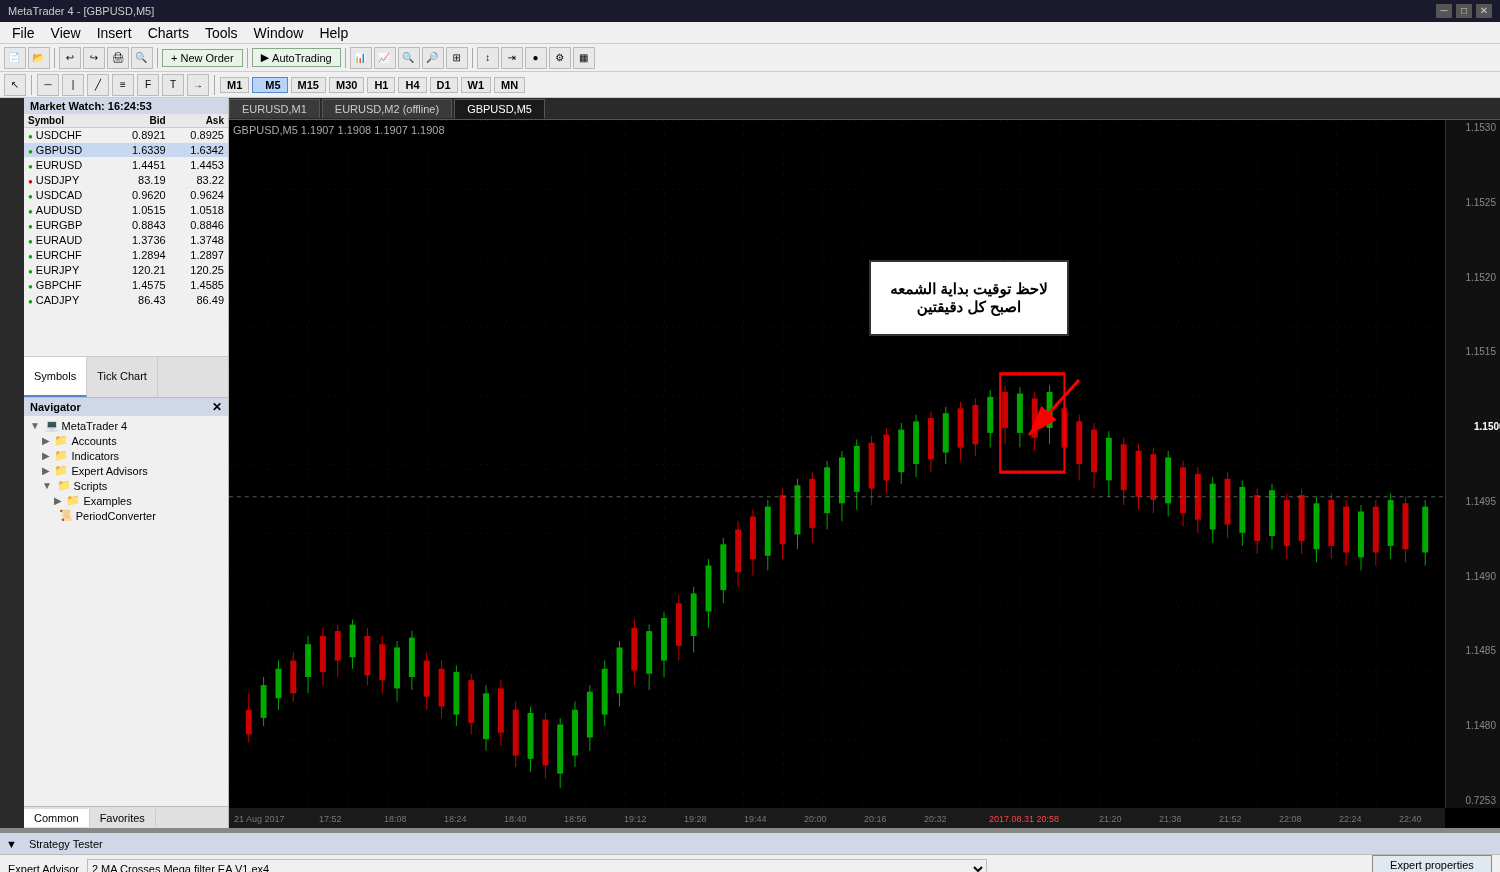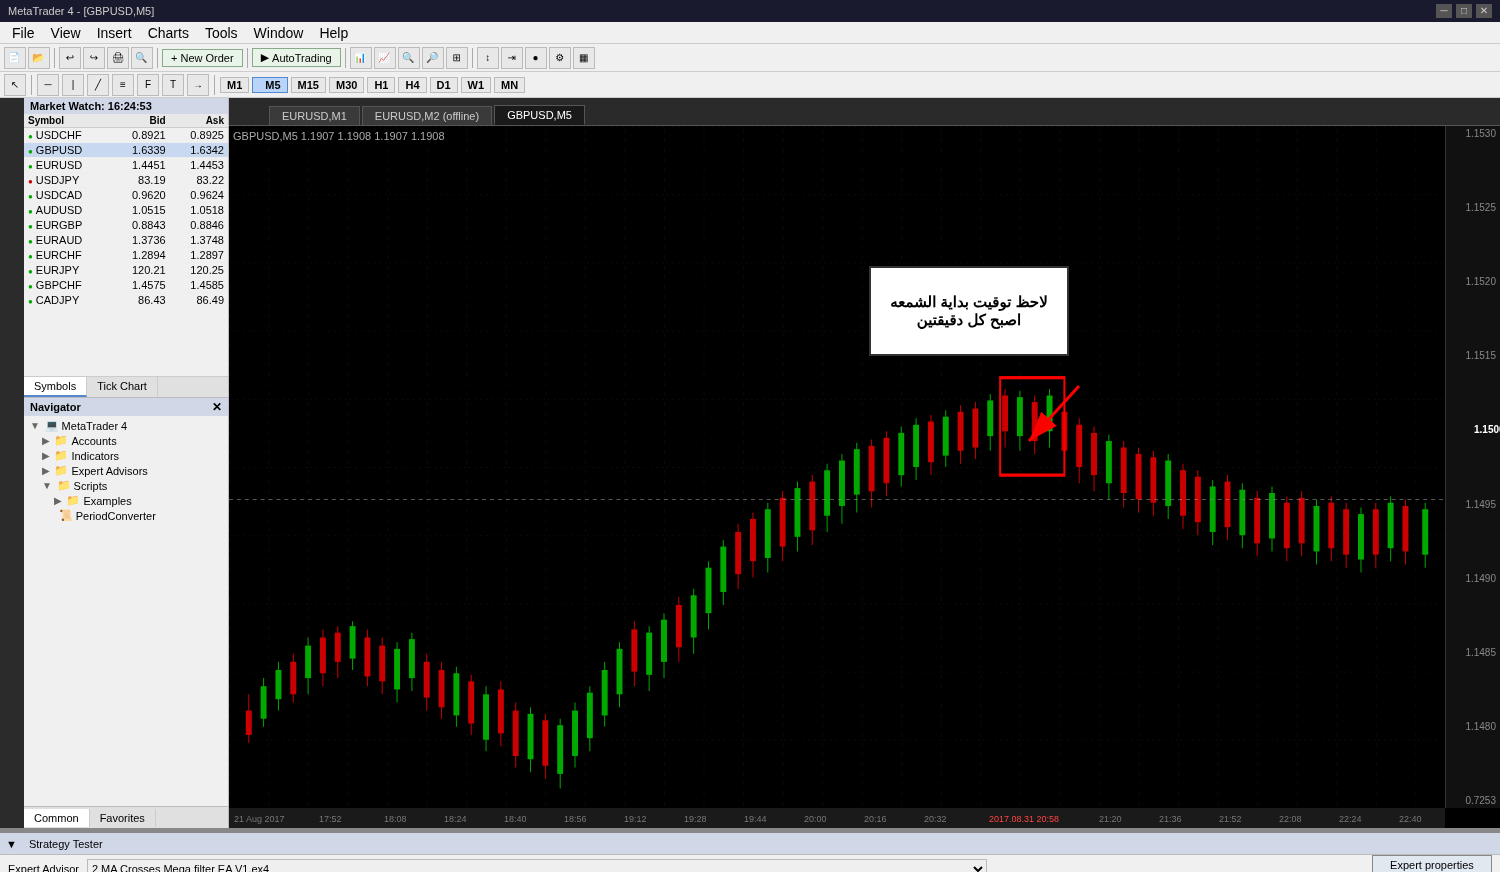"EURUSD,M1" #chart-tabs { align-items: flex-end -> center; height: 28px -> 22px; padding-left: 40px -> none }
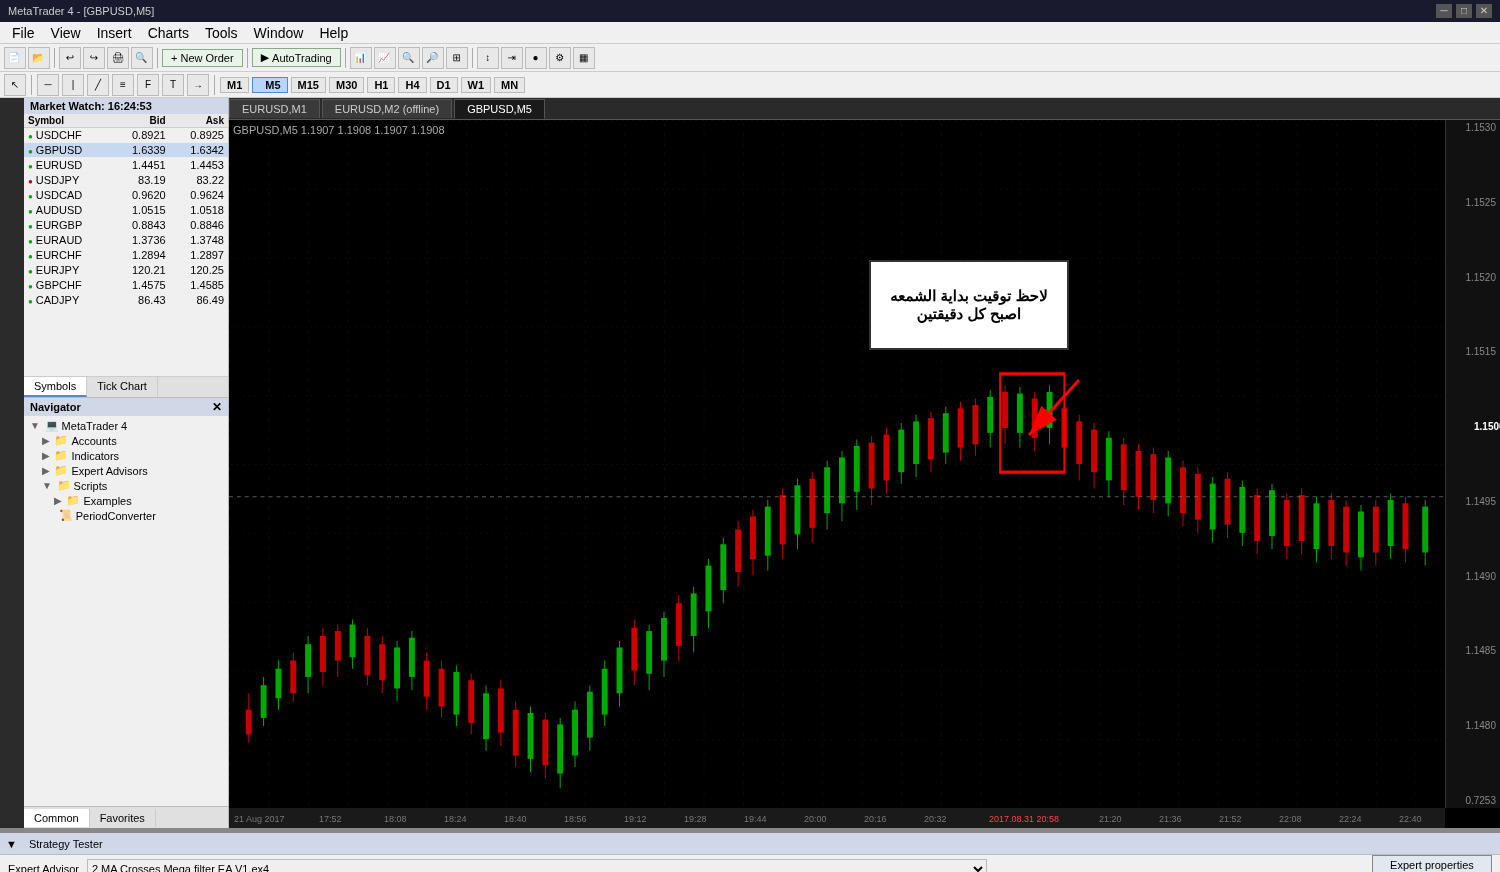"لاحظ توقيت بداية الشمعه" div { padding: 25px 16px -> 18px 16px }
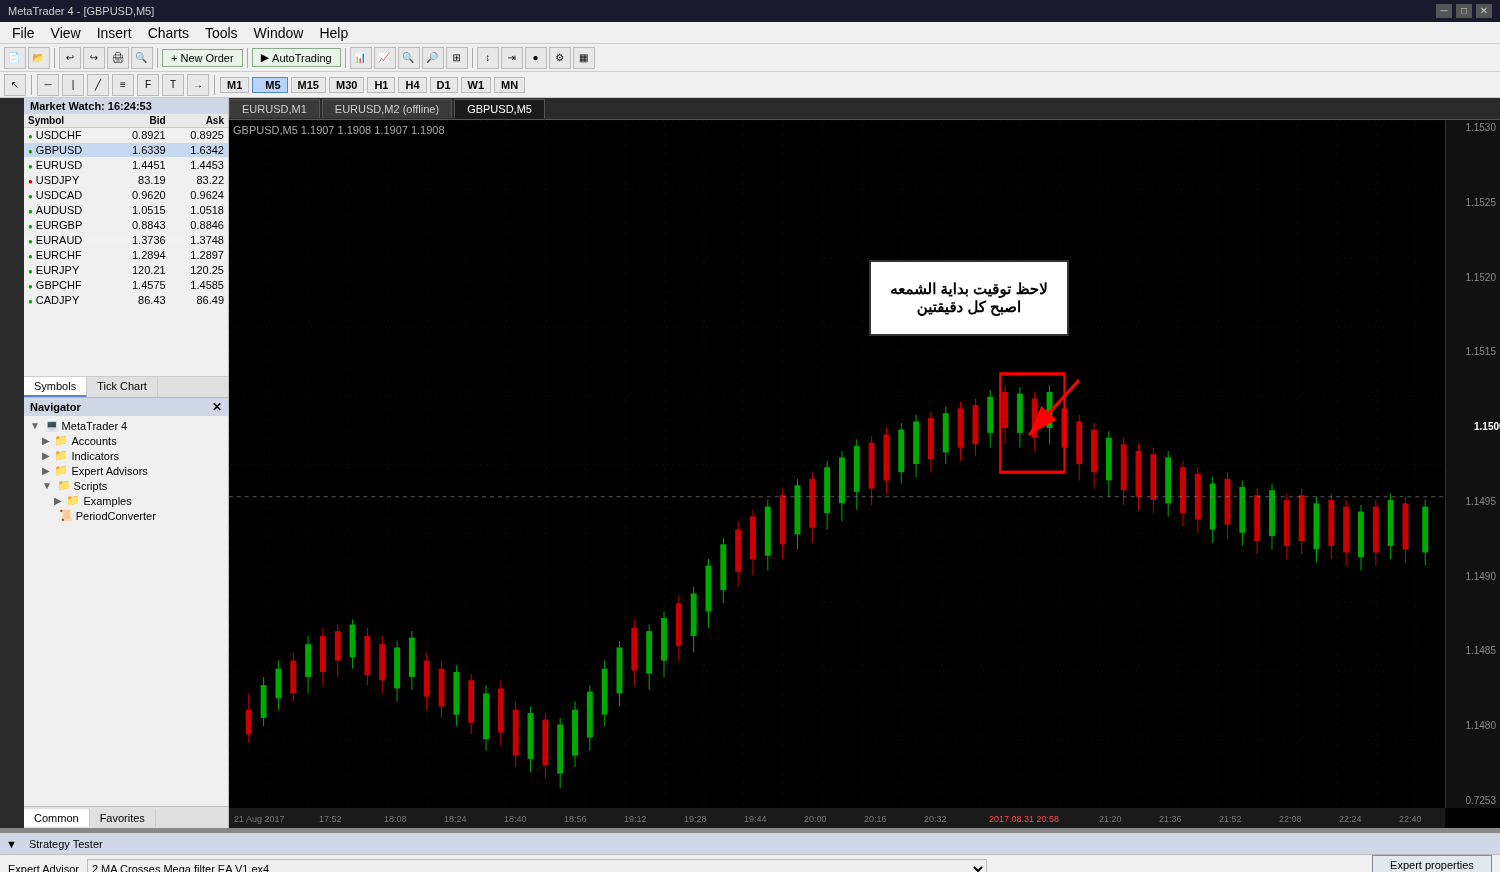"Symbols" #mw-tabs span { padding: 3px 10px -> 13px 10px }
